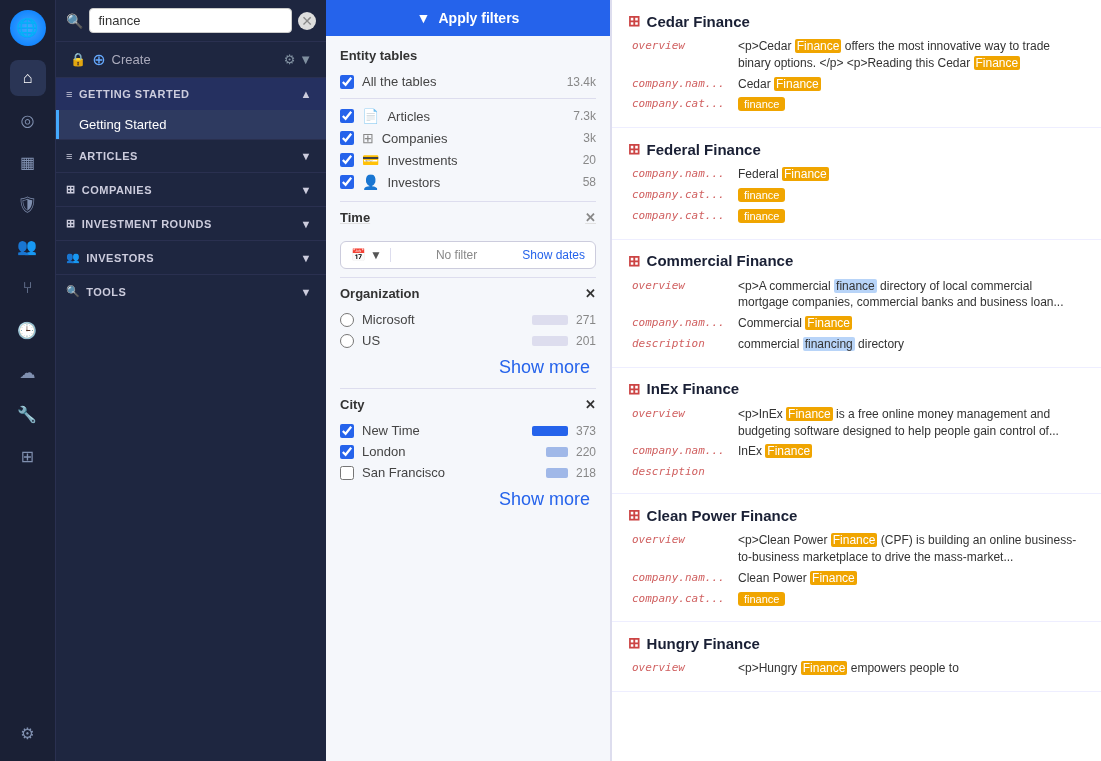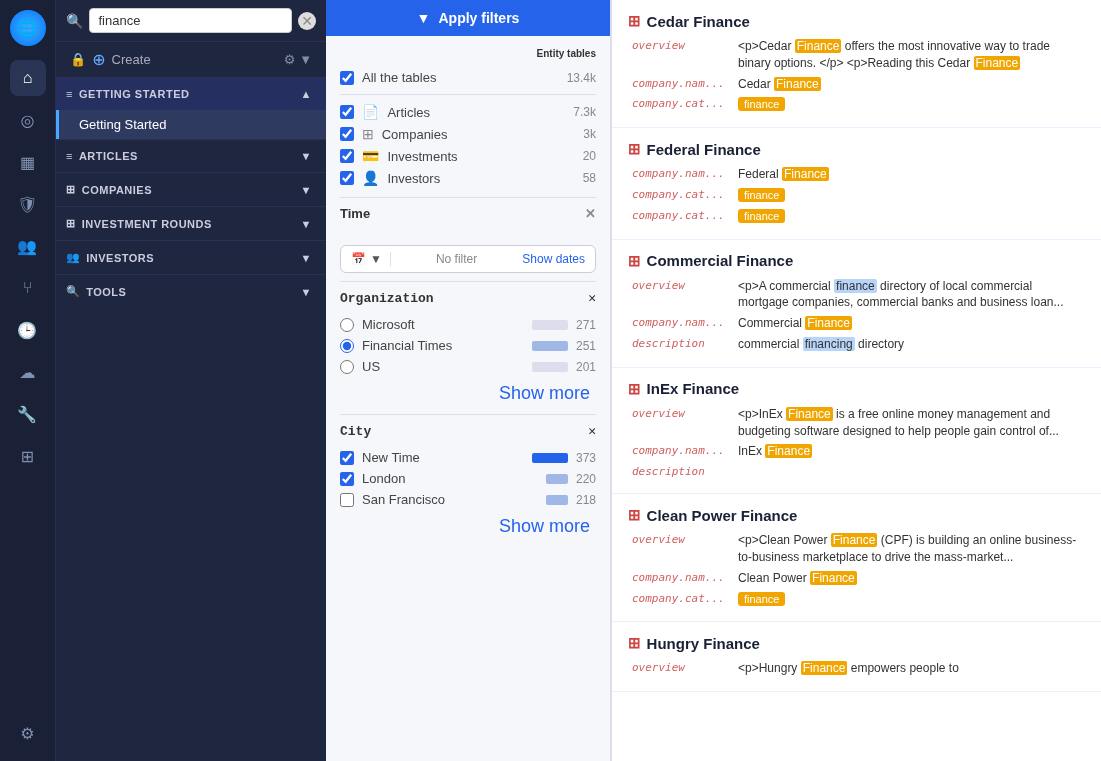"Entity tables" .filter-section-title { font-size: 10px -> 13px; text-align: right -> none }
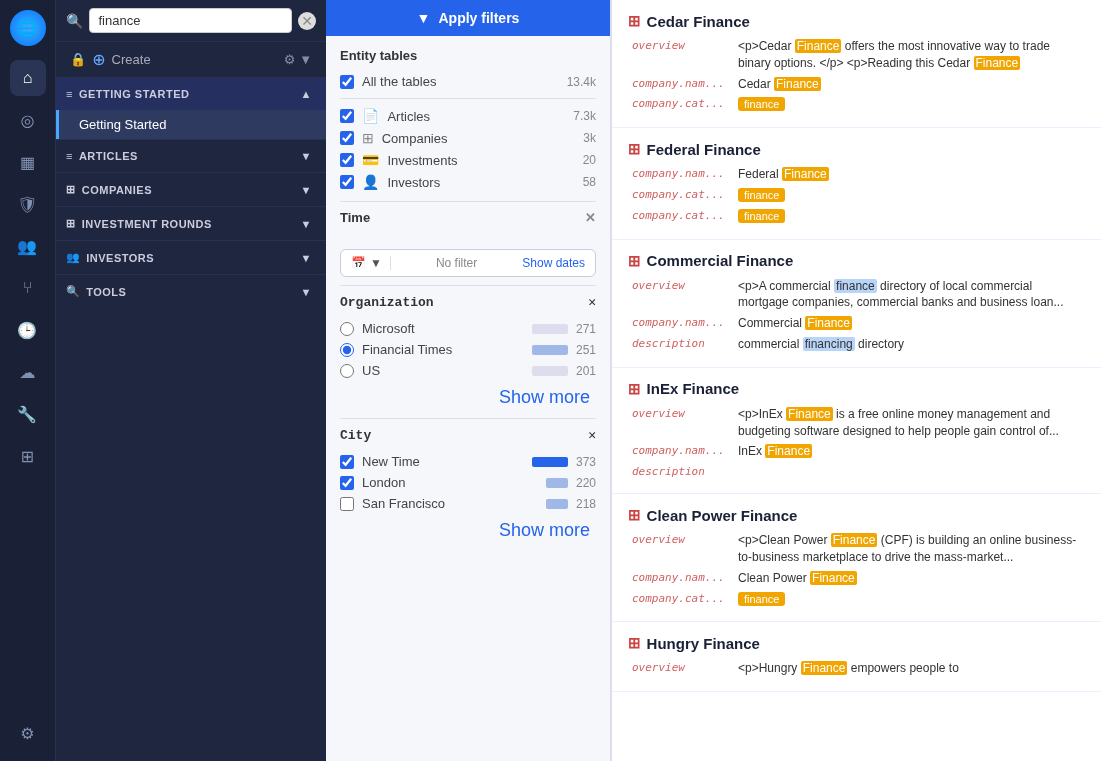"Time" .time-header { margin-bottom: 24px -> 16px; text-decoration: none -> underline }
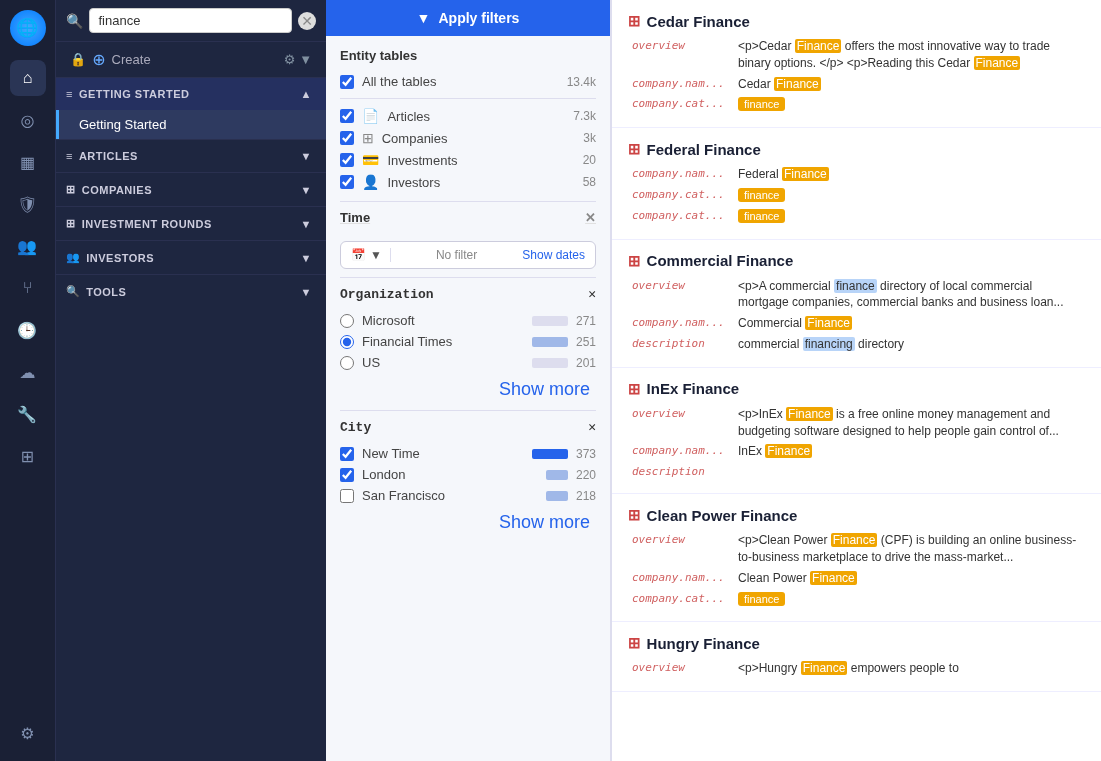"Organization" .org-header { font-family: Liberation Mono, monospace -> none }
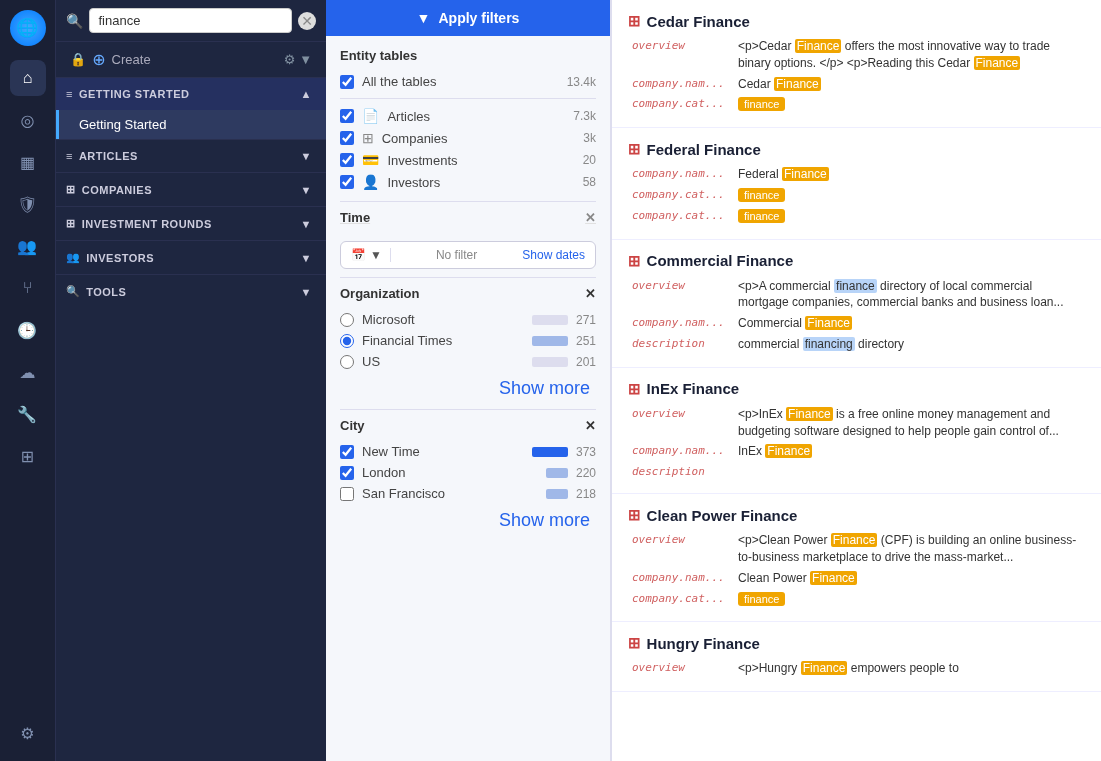"Financial Times" div.org-item { html: <div> <input> <label>Financial Times</label> <div></div> <span>251</span> </div> -> none }
